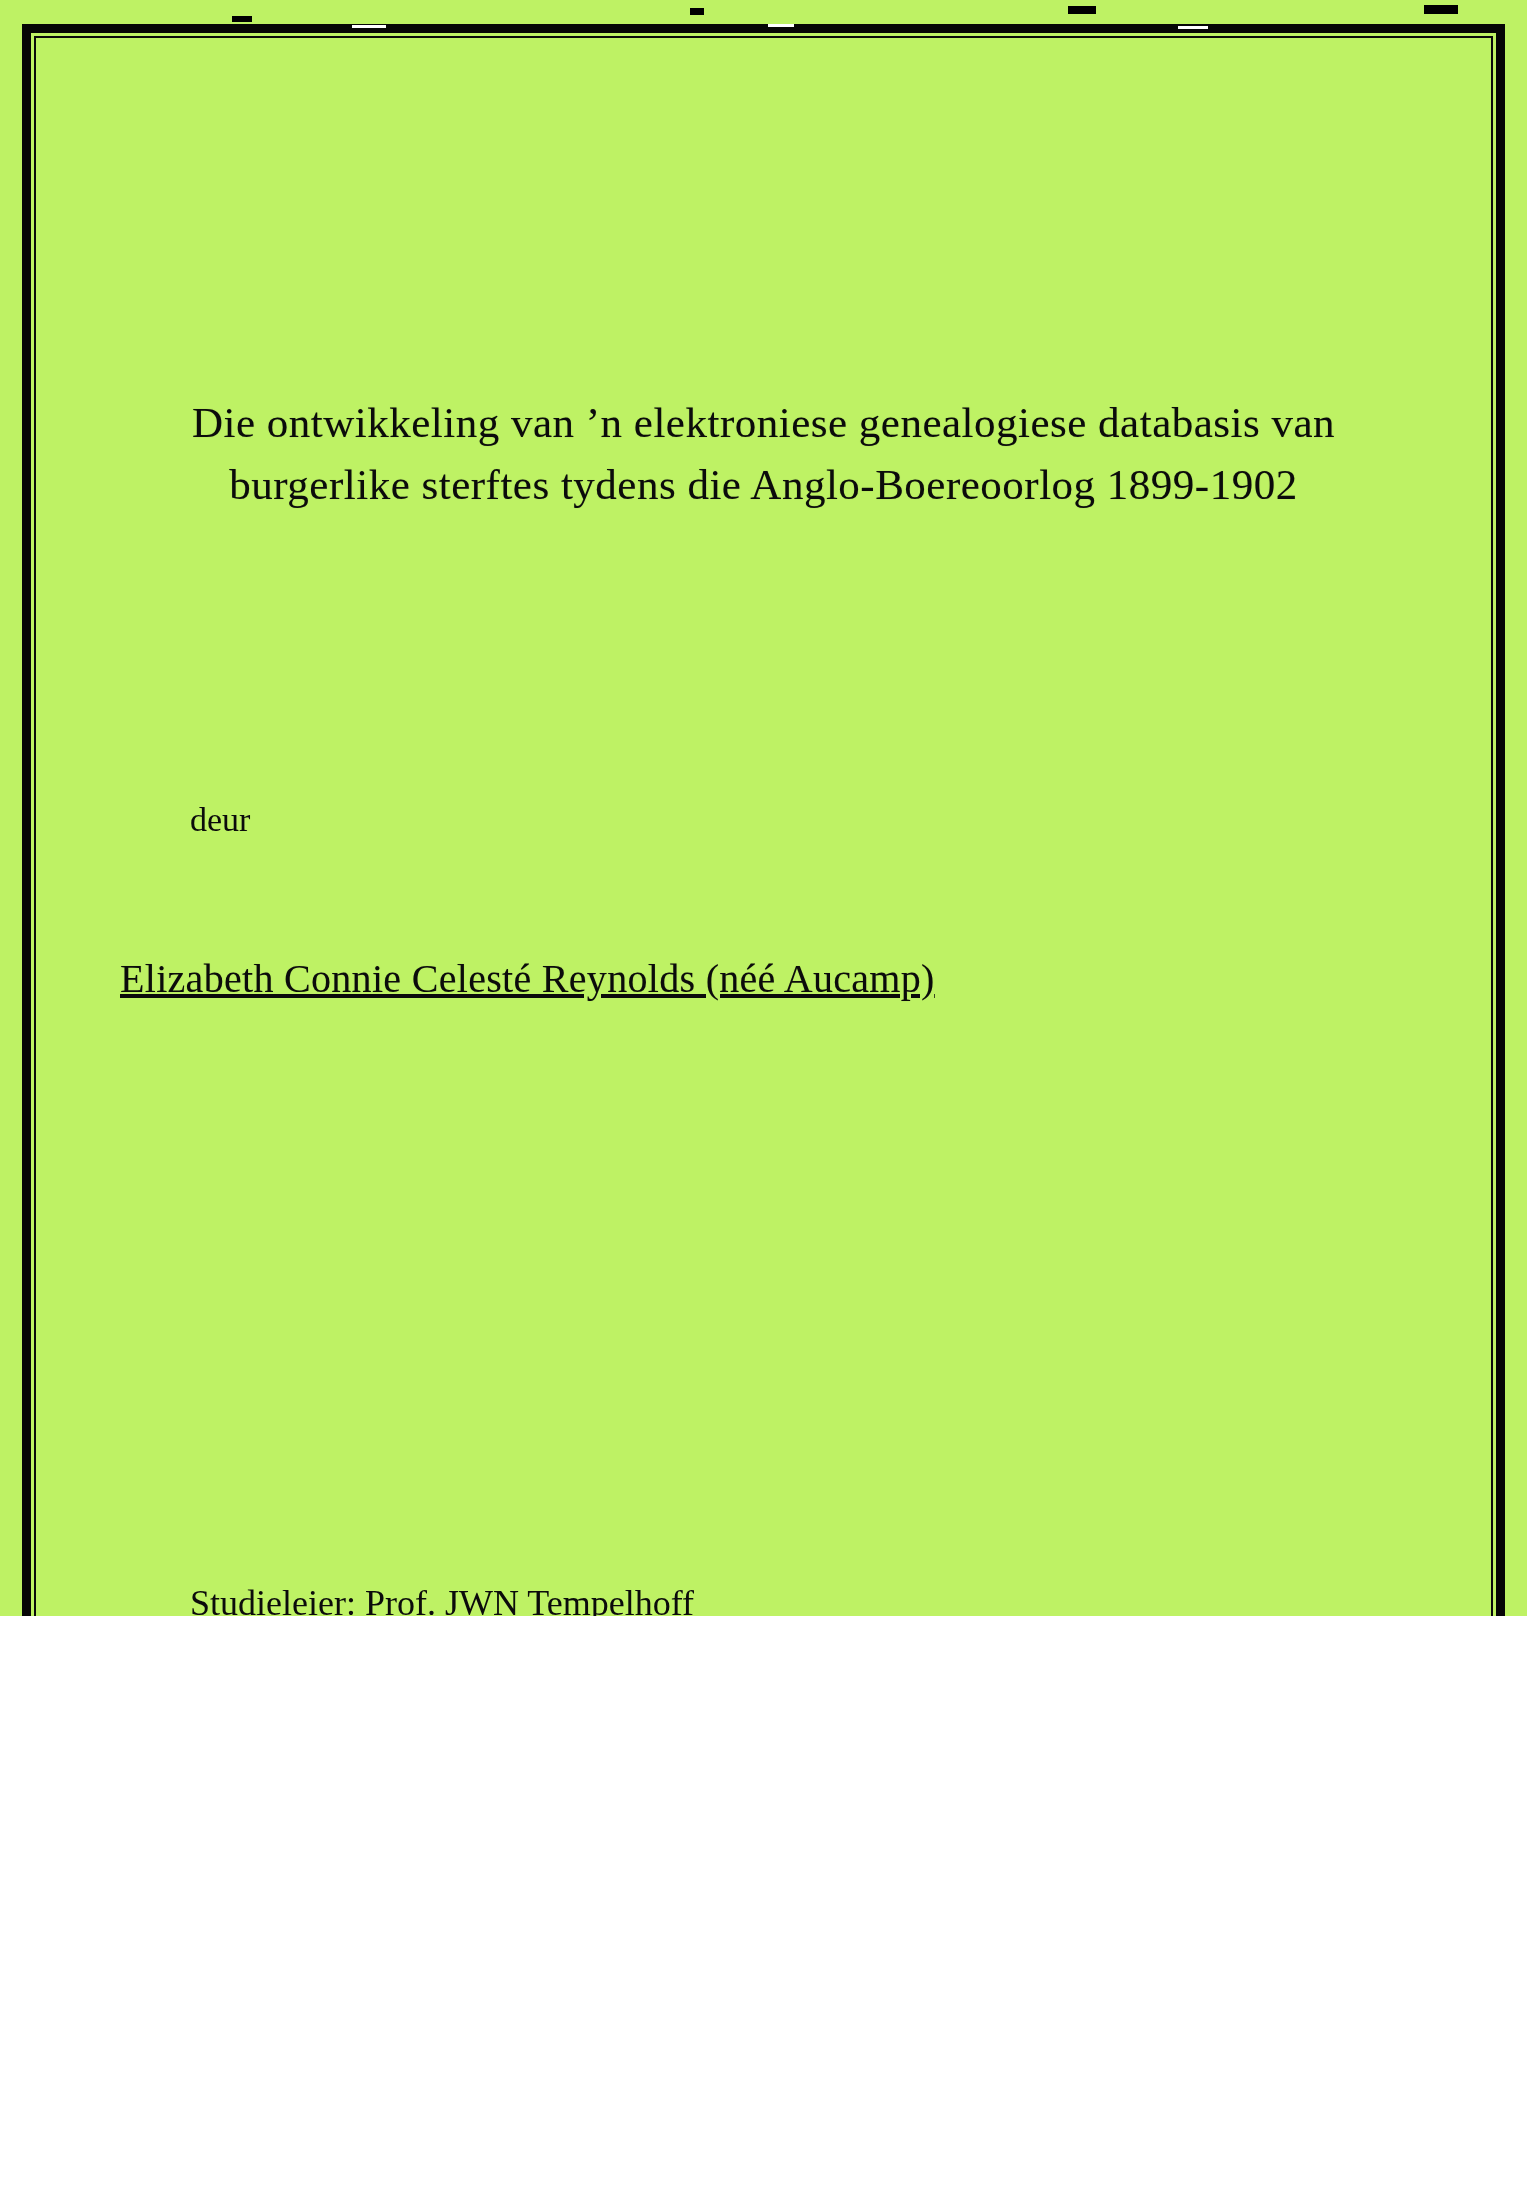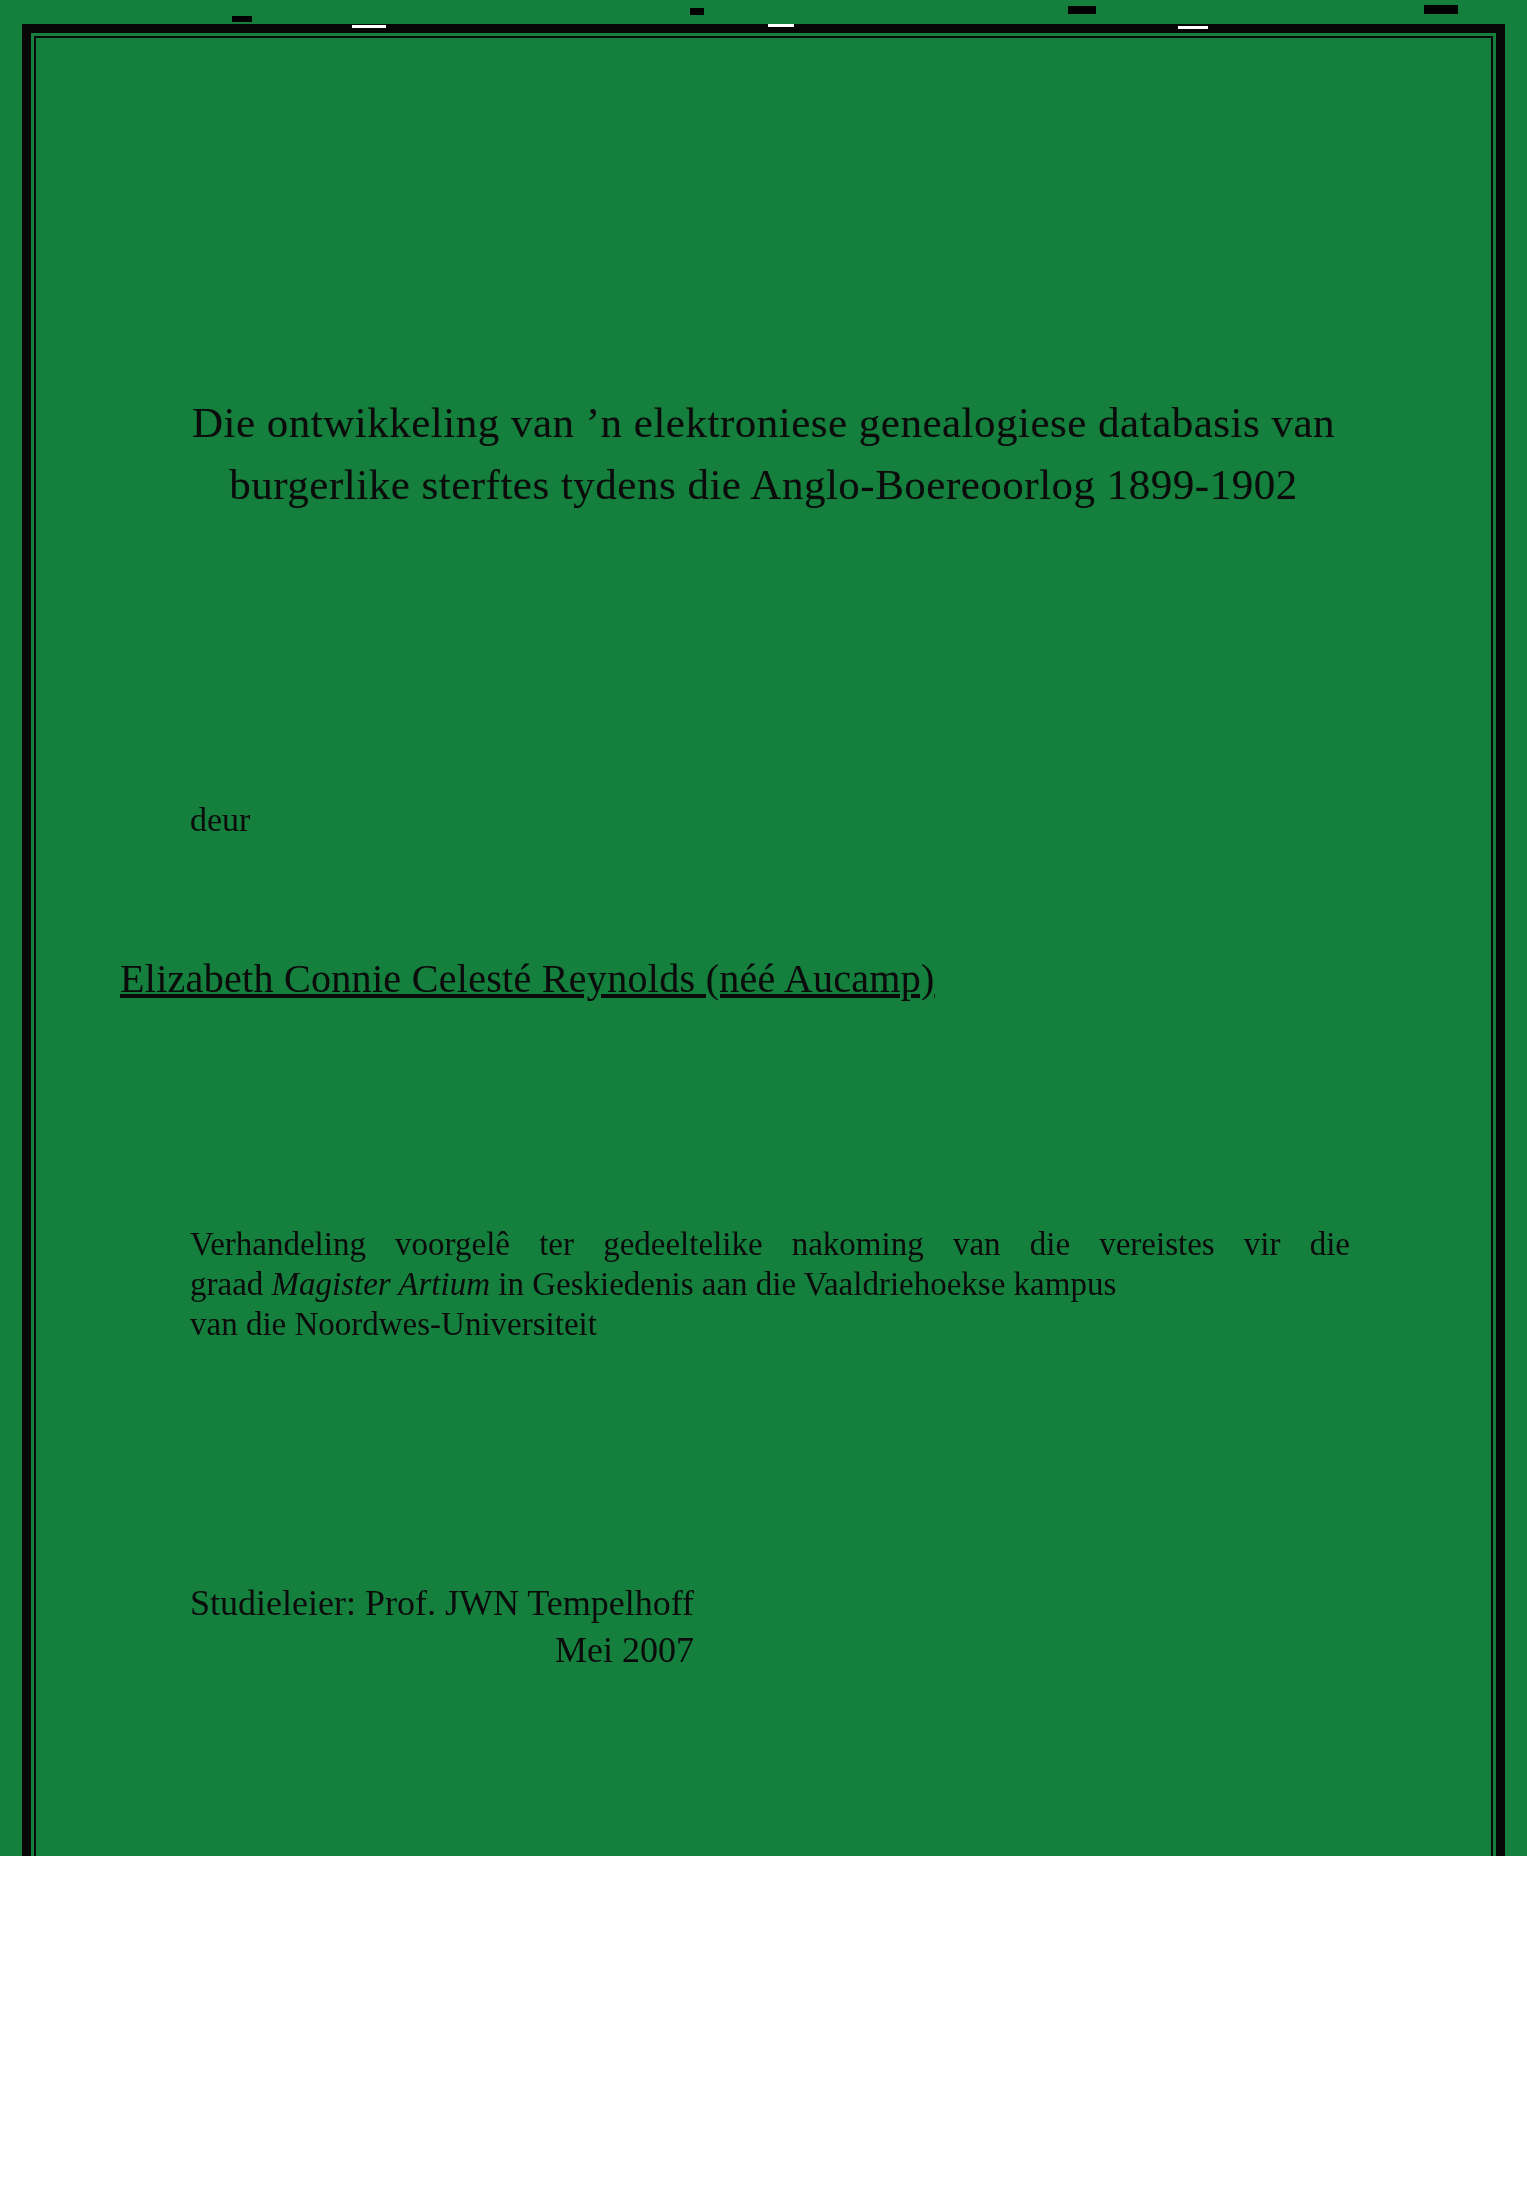"Die ontwikkeling van ’n elektroniese" .sheet { background: #15803d -> #bef264; height: 1856px -> 1616px }
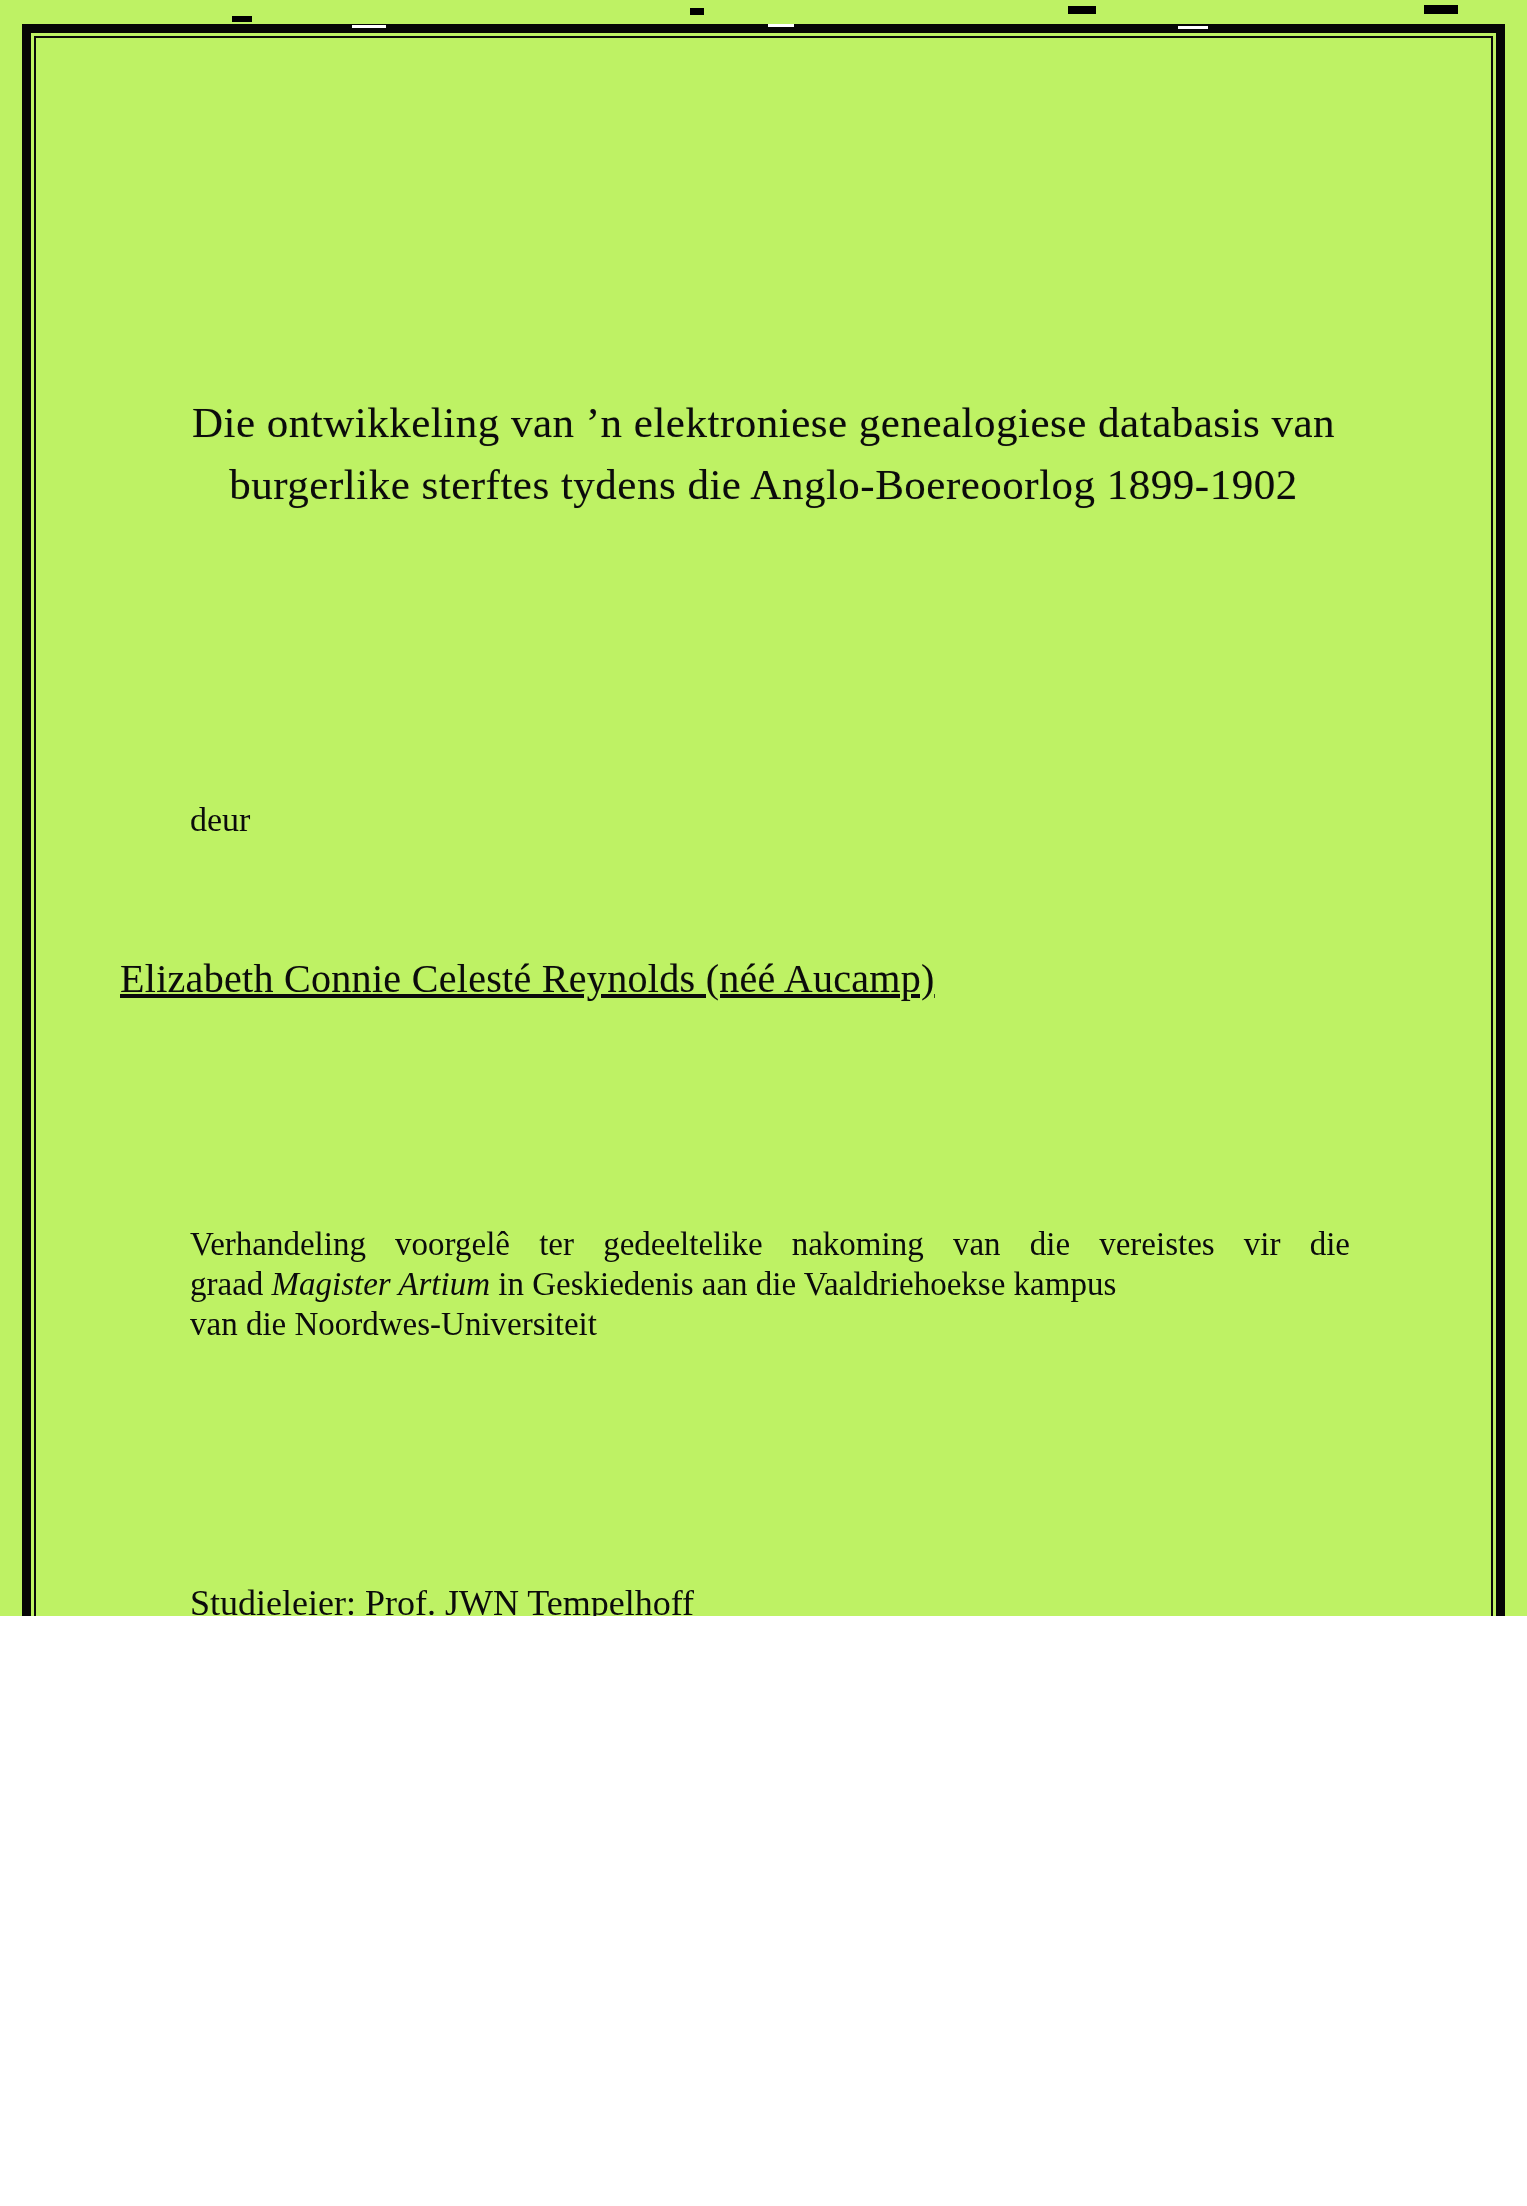"Verhandeling voorgelê ter gedeeltelike" div.statement { html: <div> <div>Verhandeling voorgelê ter gedeeltelike nakoming van die vereistes vir die</div> <div><span>graad </span><span>Magister Artium</span><span> in Geskiedenis aan die Vaaldriehoekse kampus</span></div> <div>van die Noordwes-Universiteit</div> </div> -> none }
